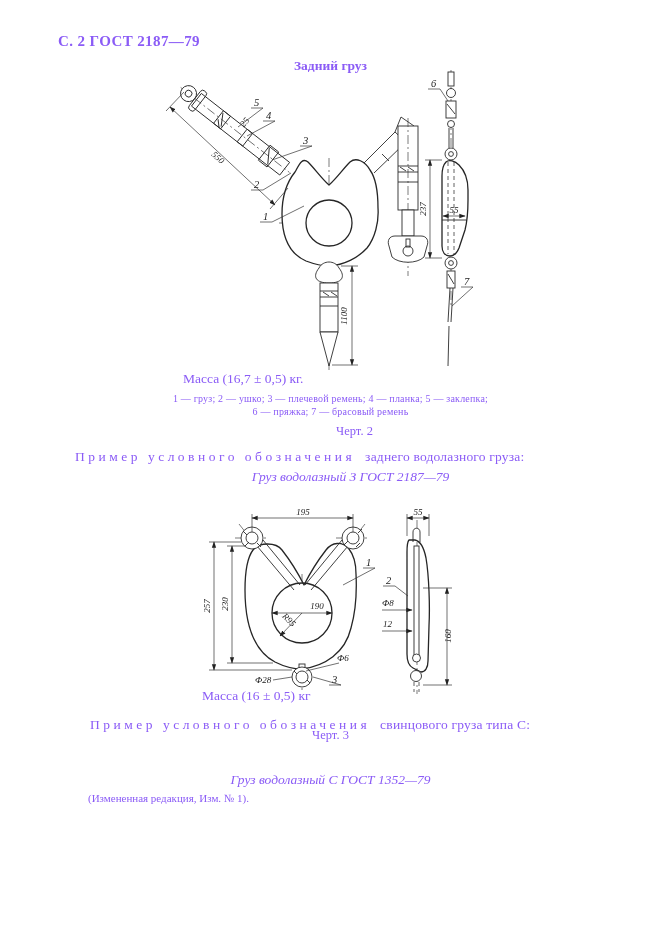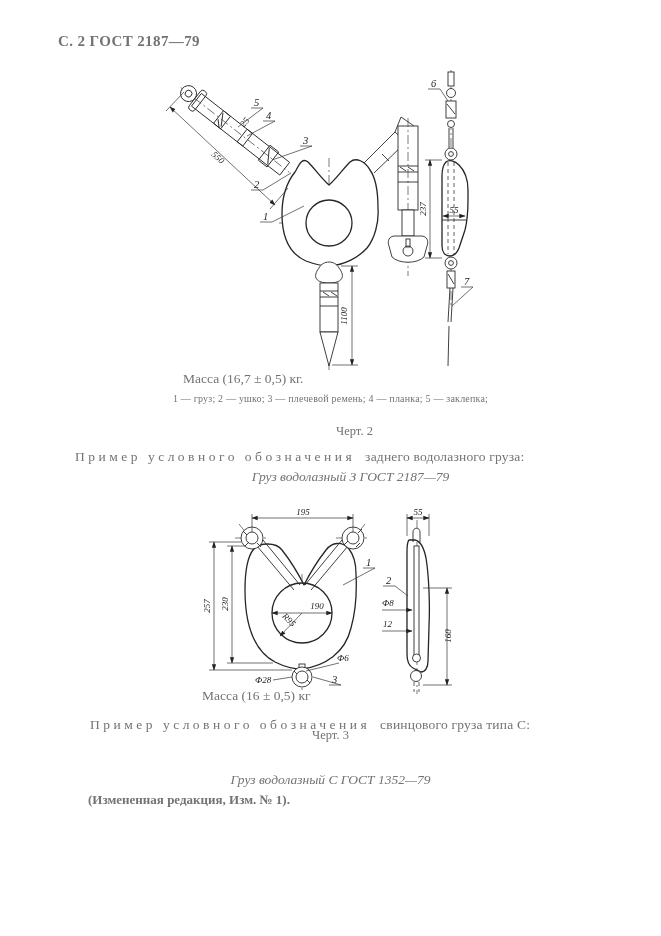"С. 2 ГОСТ 2187—79" .page { color: #737373 -> #8b5cf6 }
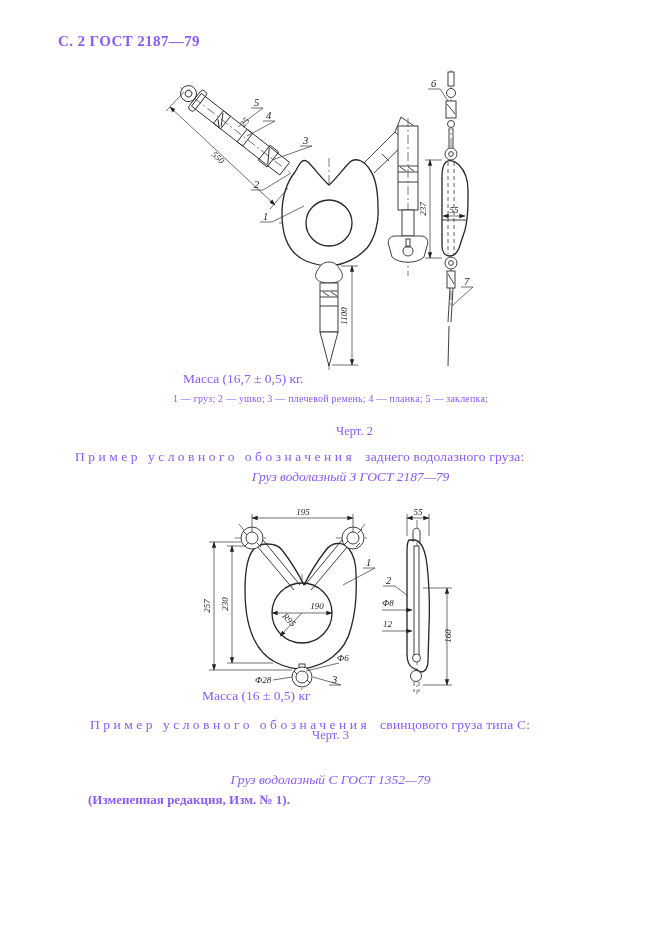"Задний груз" div.abs { html: none -> <div>Задний груз</div> }
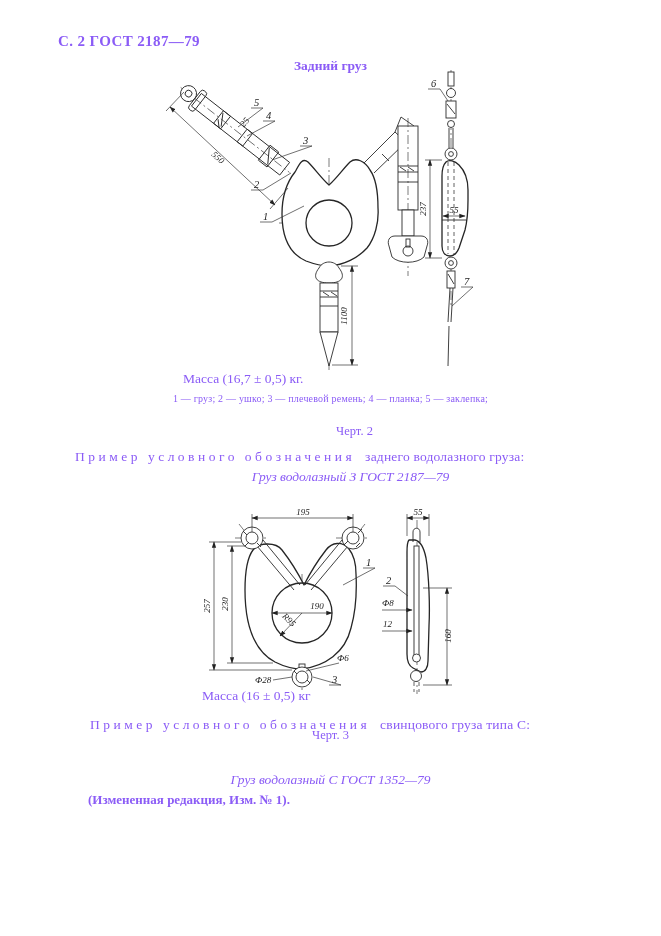"6 — пряжка; 7 —" div.abs { html: none -> <div>6 — пряжка; 7 — брасовый ремень</div> }
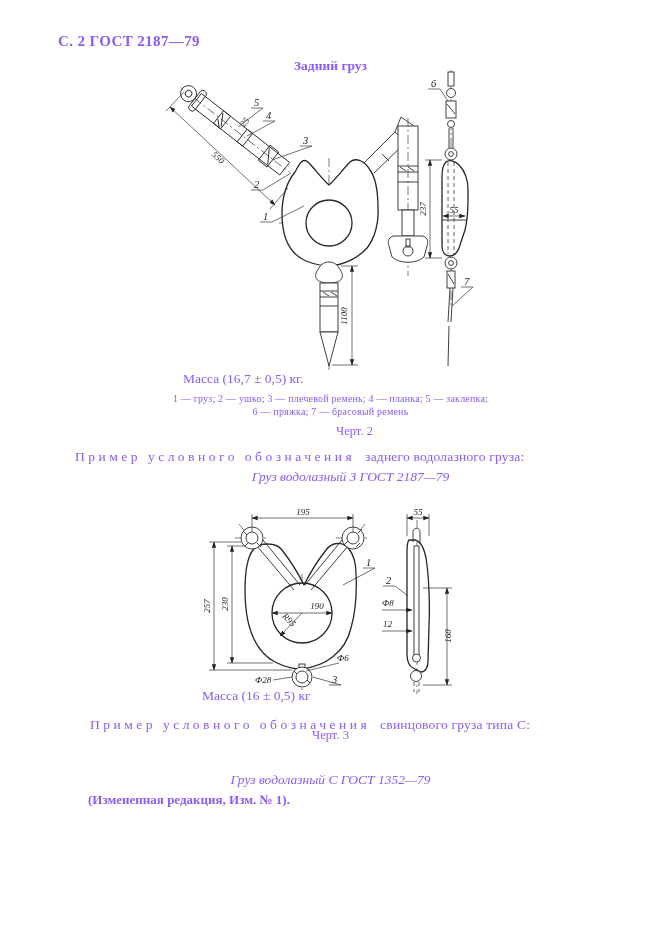"(Измененная редакция, Изм. № 1)." .amendment { font-size: 13px -> 11px; font-weight: bold -> normal }
